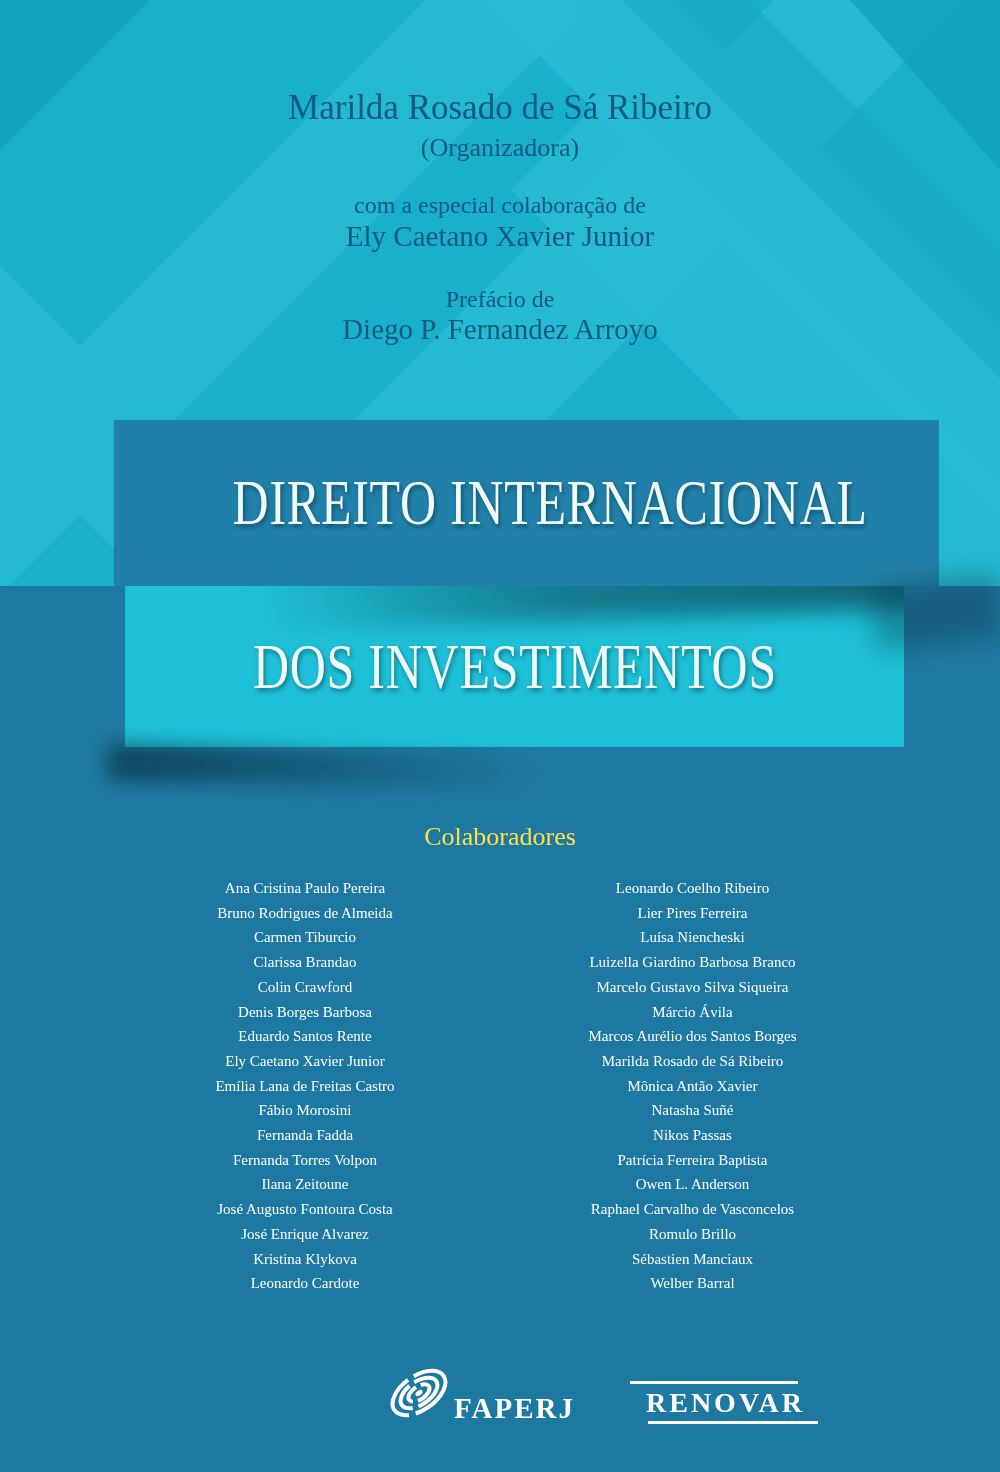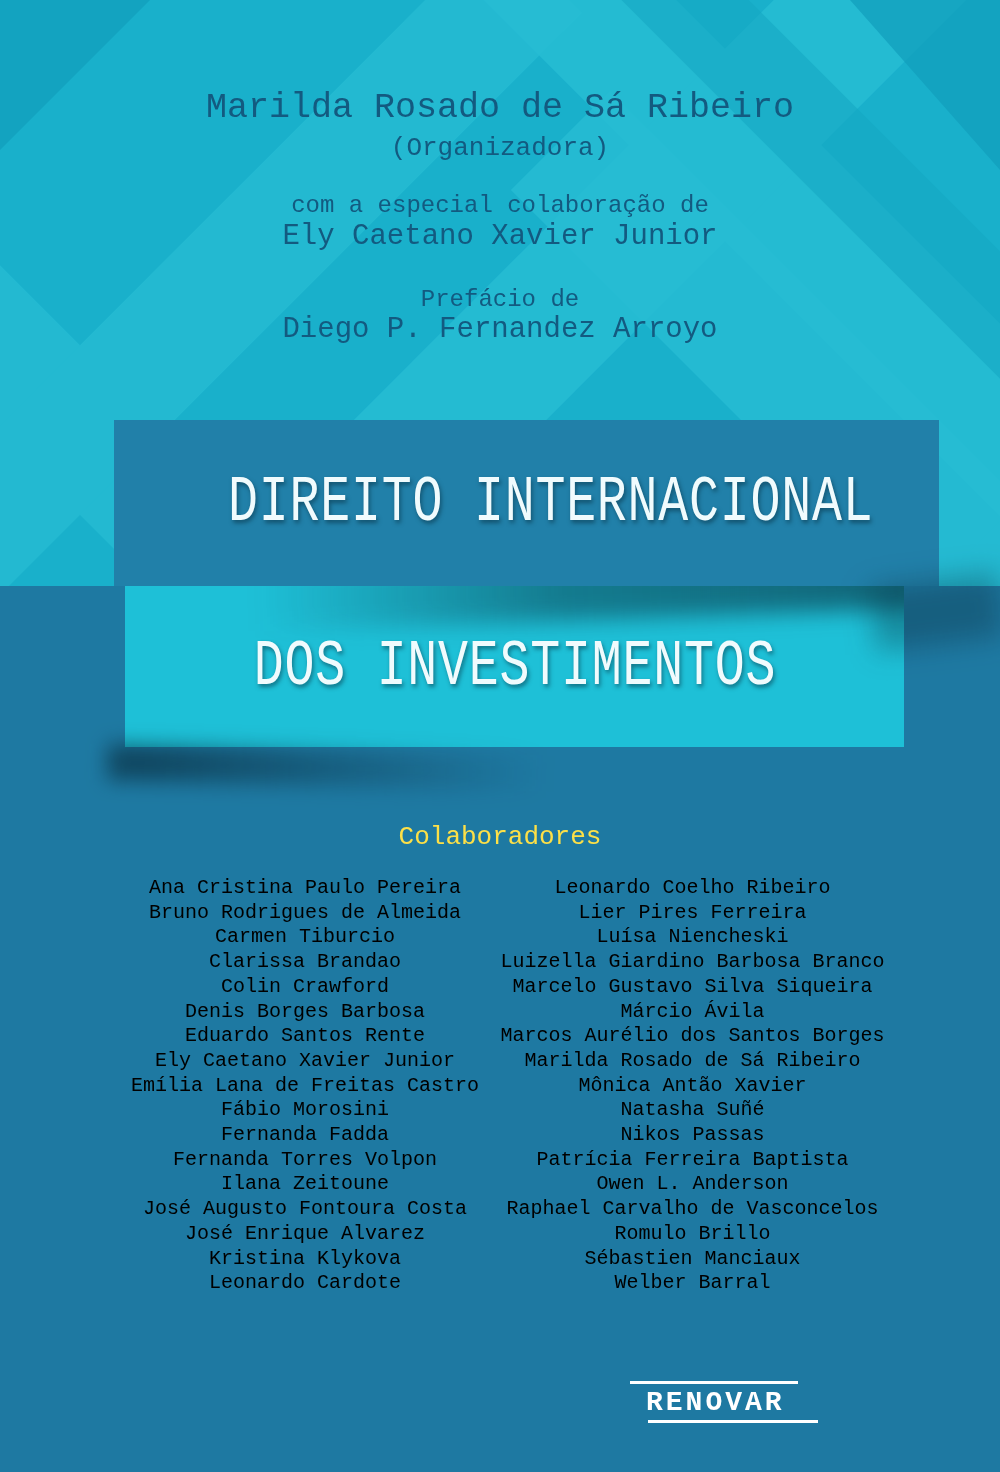"Marilda Rosado de Sá Ribeiro" .page { font-family: Liberation Mono, monospace -> Liberation Serif, serif }
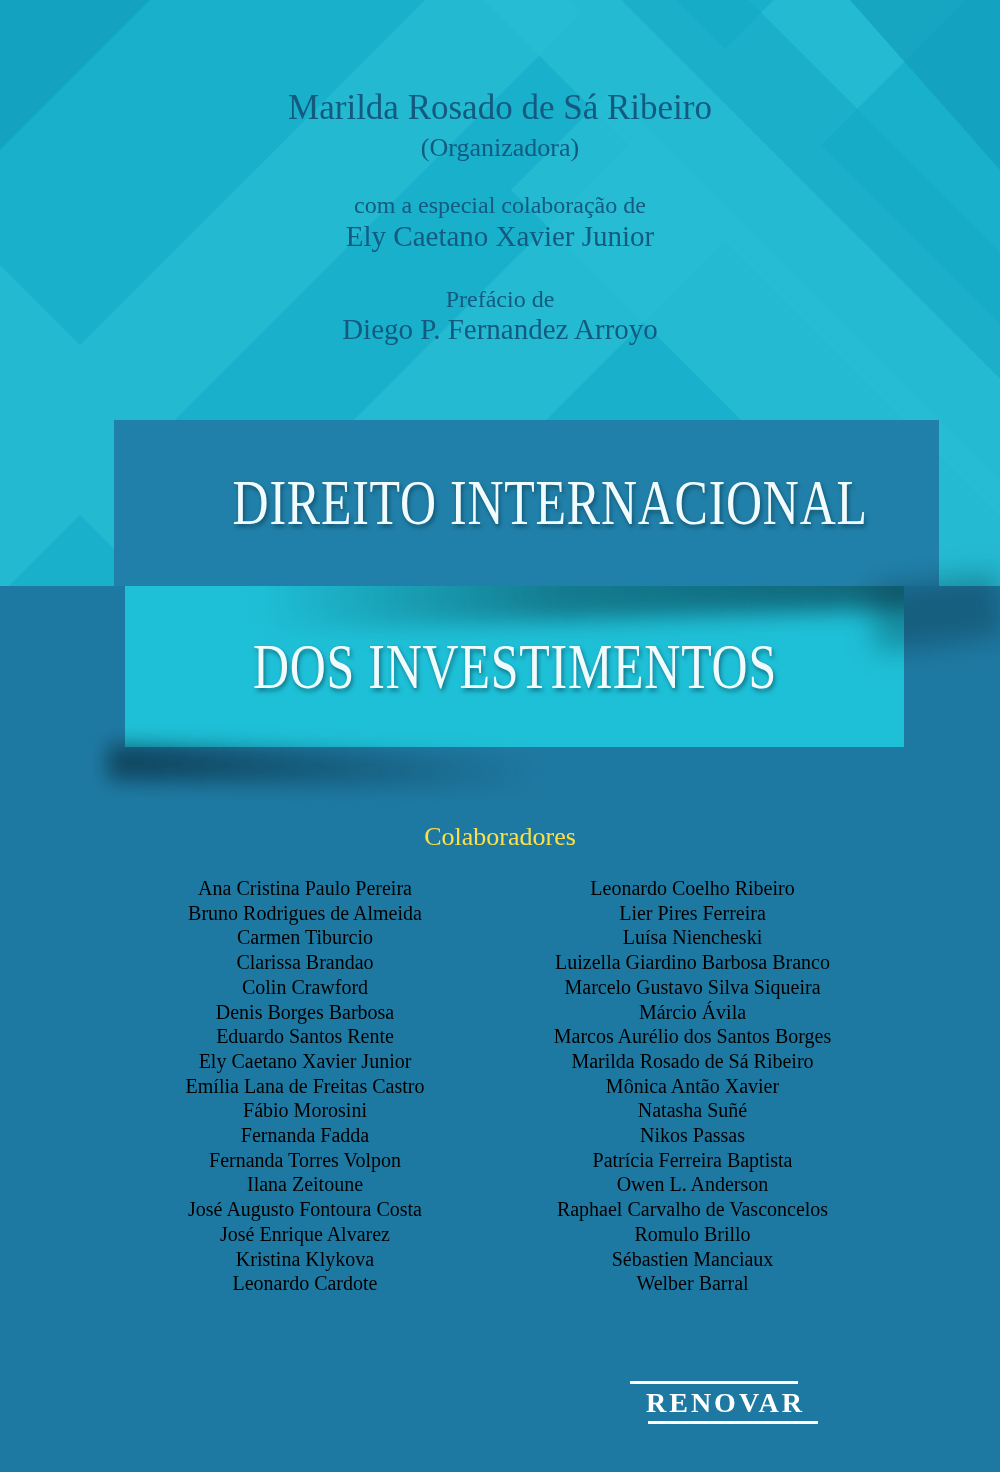"Ana Cristina Paulo Pereira" .contrib-col { color: #000000 -> #ffffff; font-size: 20px -> 15px }
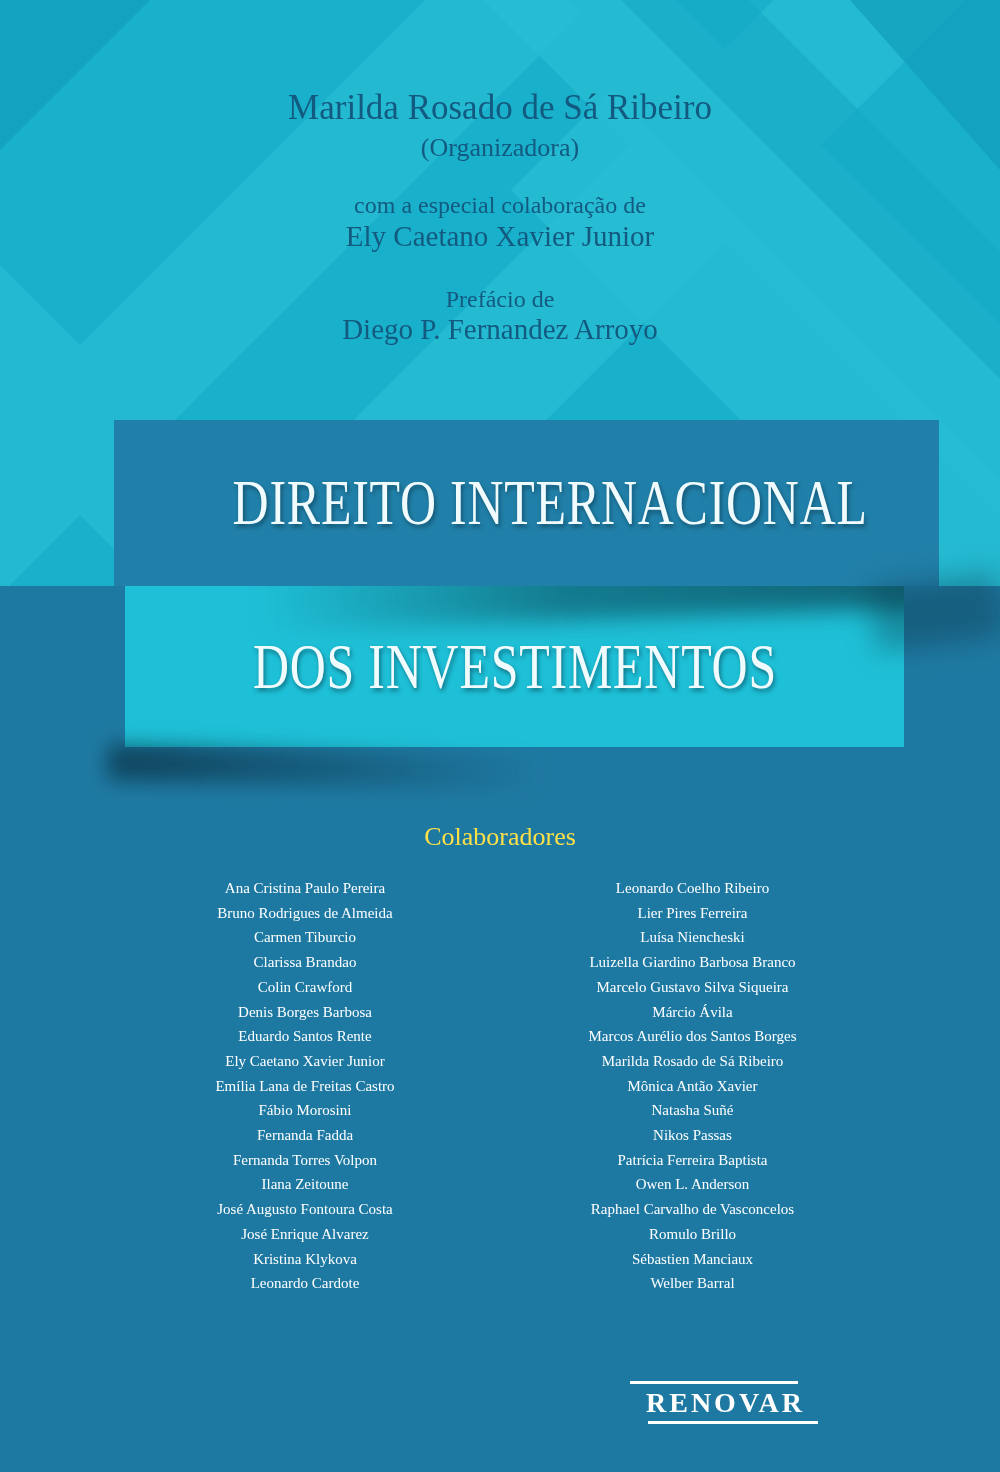"FAPERJ" div.logo { html: none -> <div> <svg> <g> <ellipse></ellipse> <ellipse></ellipse> <ellipse></ellipse> <ellipse></ellipse> </g> </svg> <span>FAPERJ</span> </div> }
